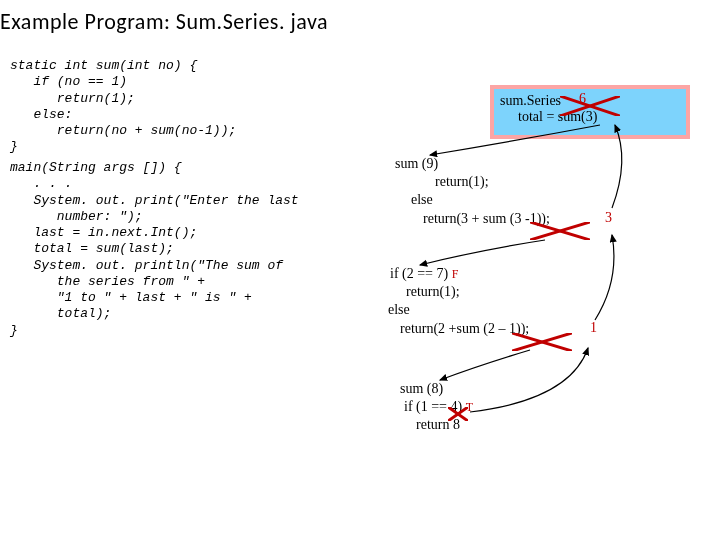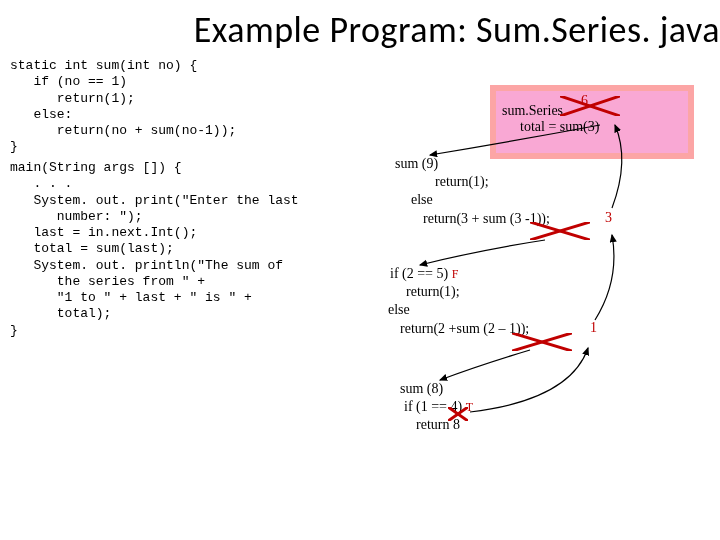"Example Program: Sum.Series. java" .title { font-size: 36px -> 22px; text-align: right -> left }
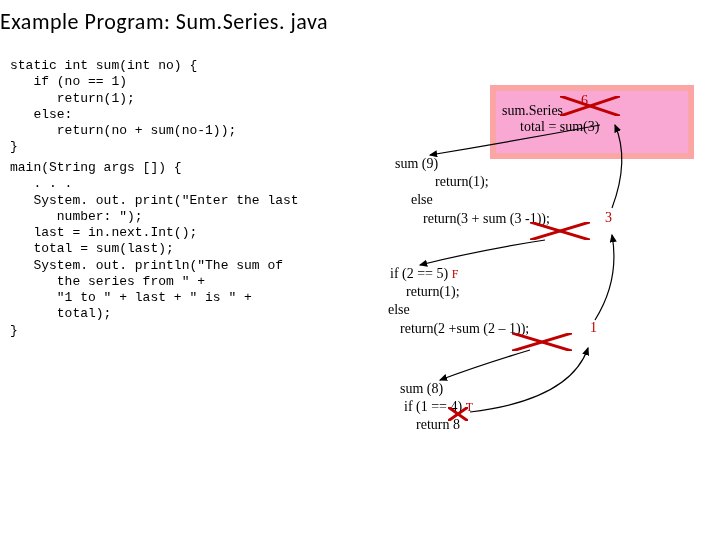"static int sum(int no) {" .mono { font-style: none -> italic }
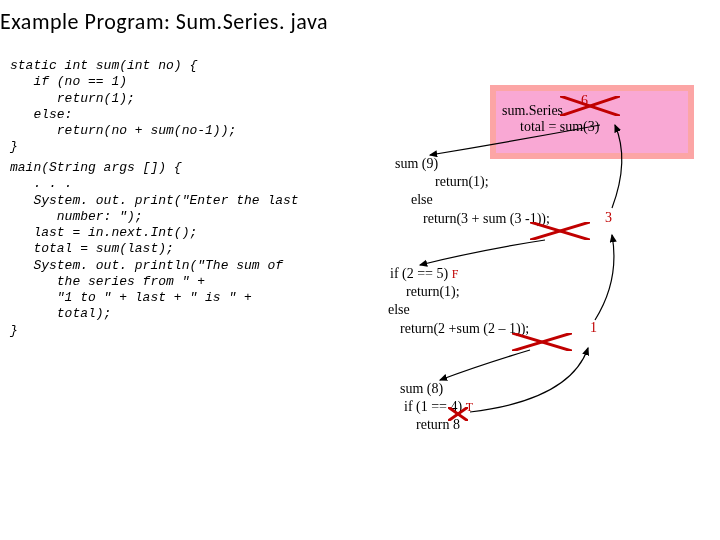"sum.Series" .box { background: #f9a8d4 -> #7dd3fc; border: 6px solid #fca5a5 -> 4px solid #fca5a5; padding: 12px 6px -> 4px 6px }
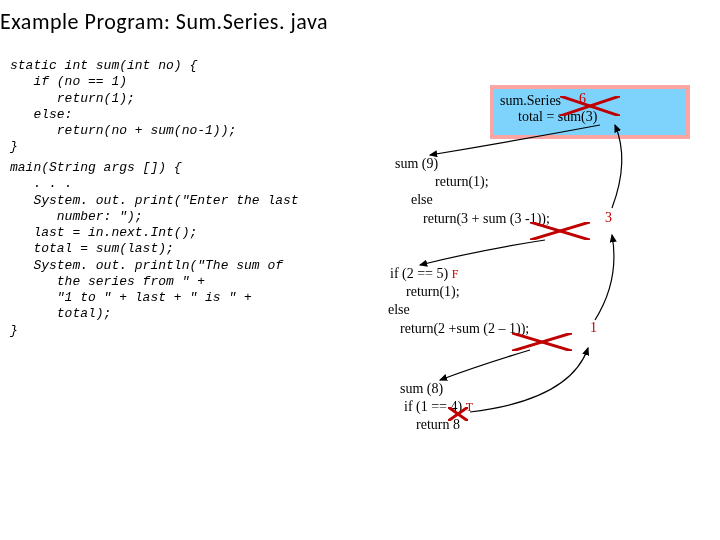"if (2 == 5)" span { text: 5 -> 7 }
